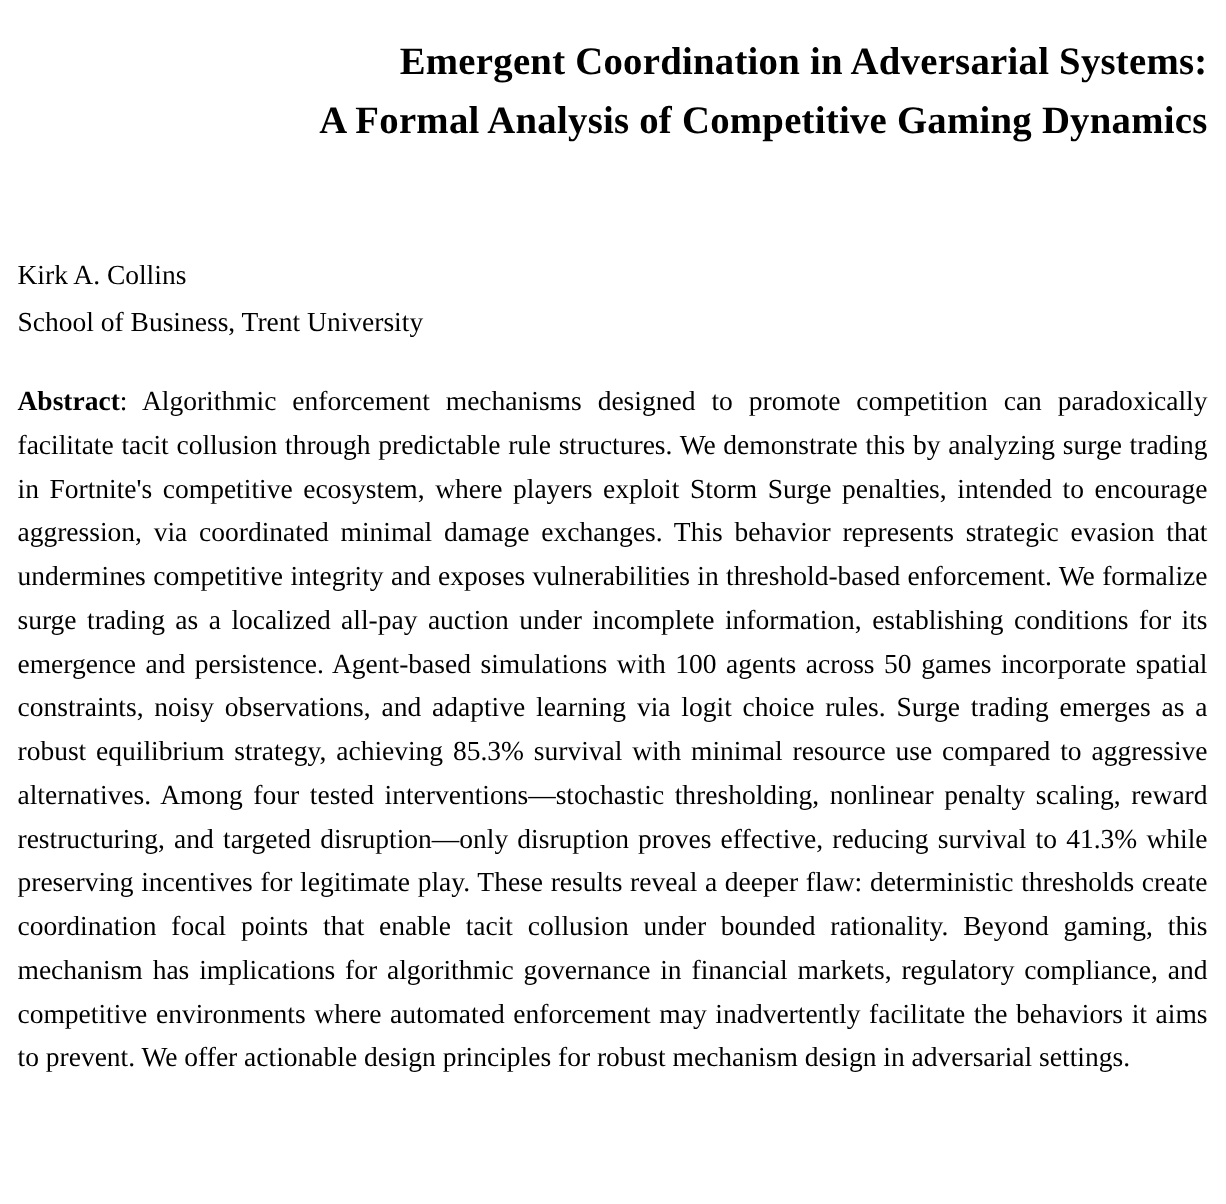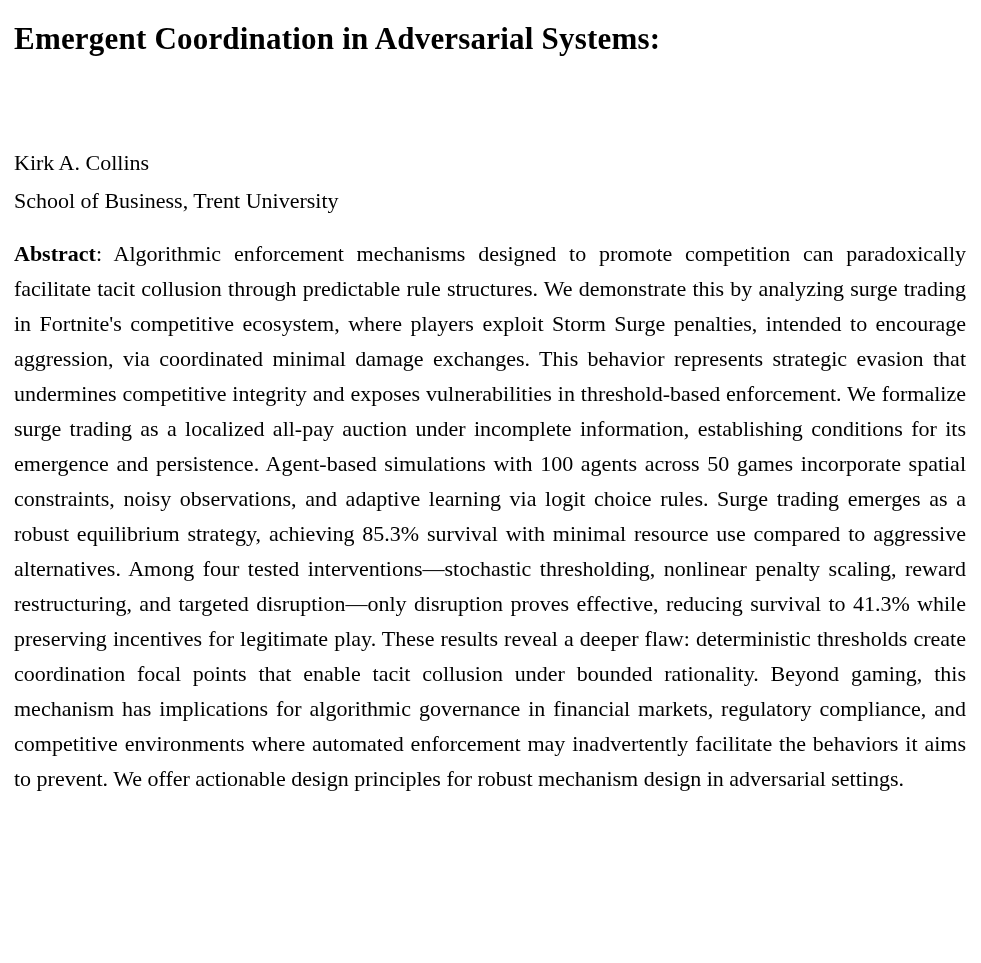"Emergent Coordination in Adversarial" .title-block { margin-top: 7px -> 17px; text-align: left -> right }
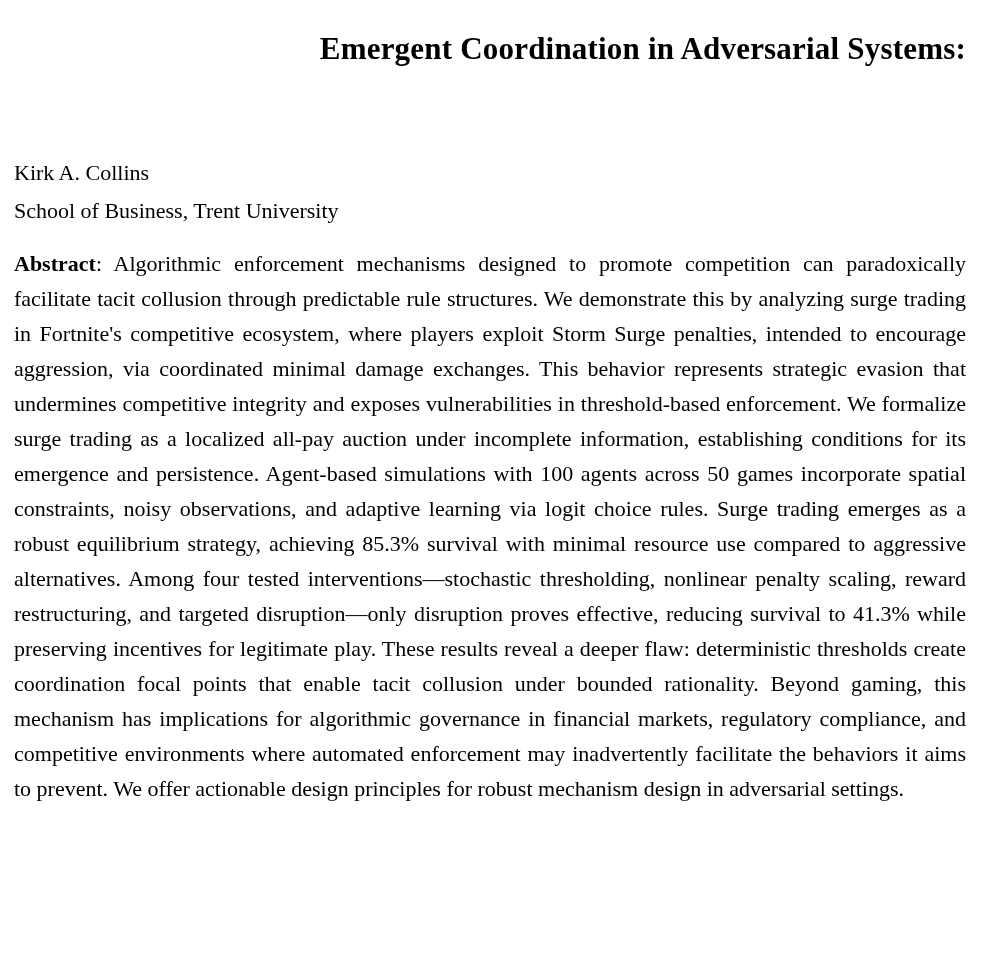"A Formal Analysis of Competitive" div.title-line { html: none -> <div>A Formal Analysis of Competitive Gaming Dynamics</div> }
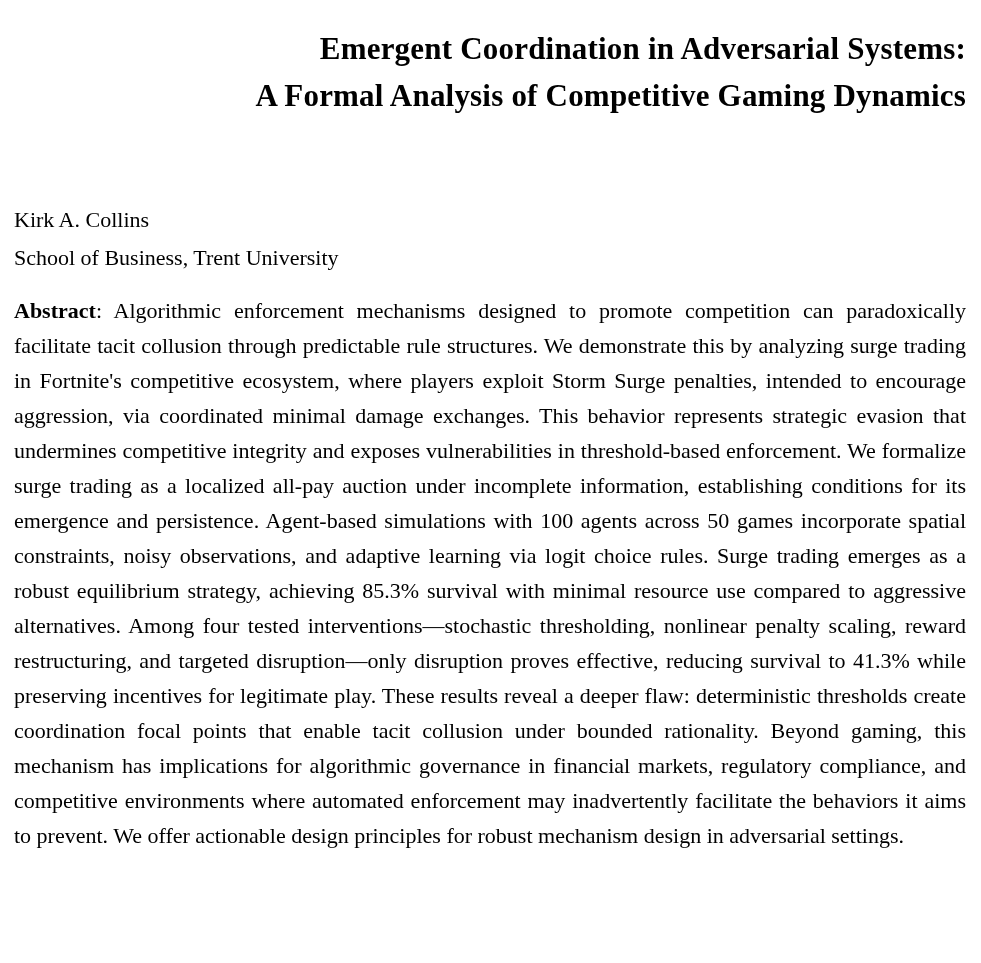"Abstract: Algorithmic enforcement" .abstract-block { margin-top: 16px -> 26px }
